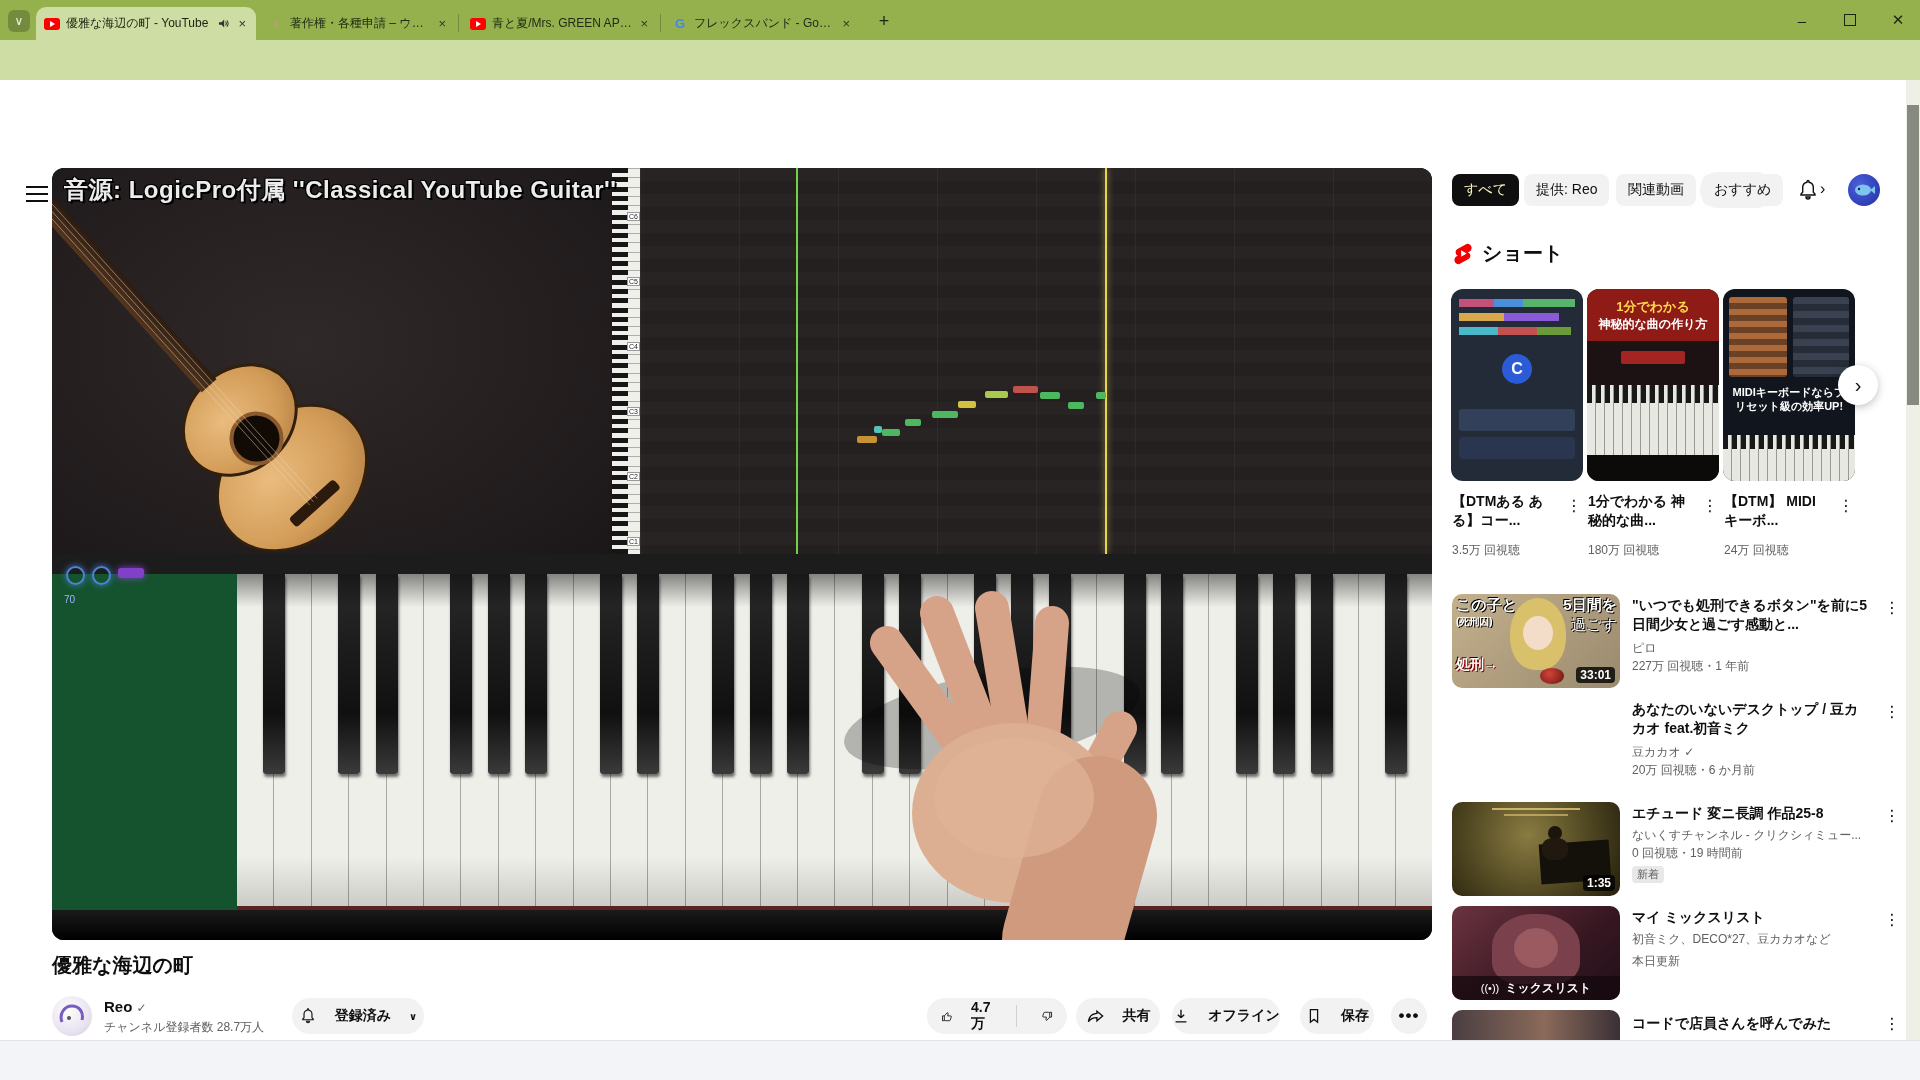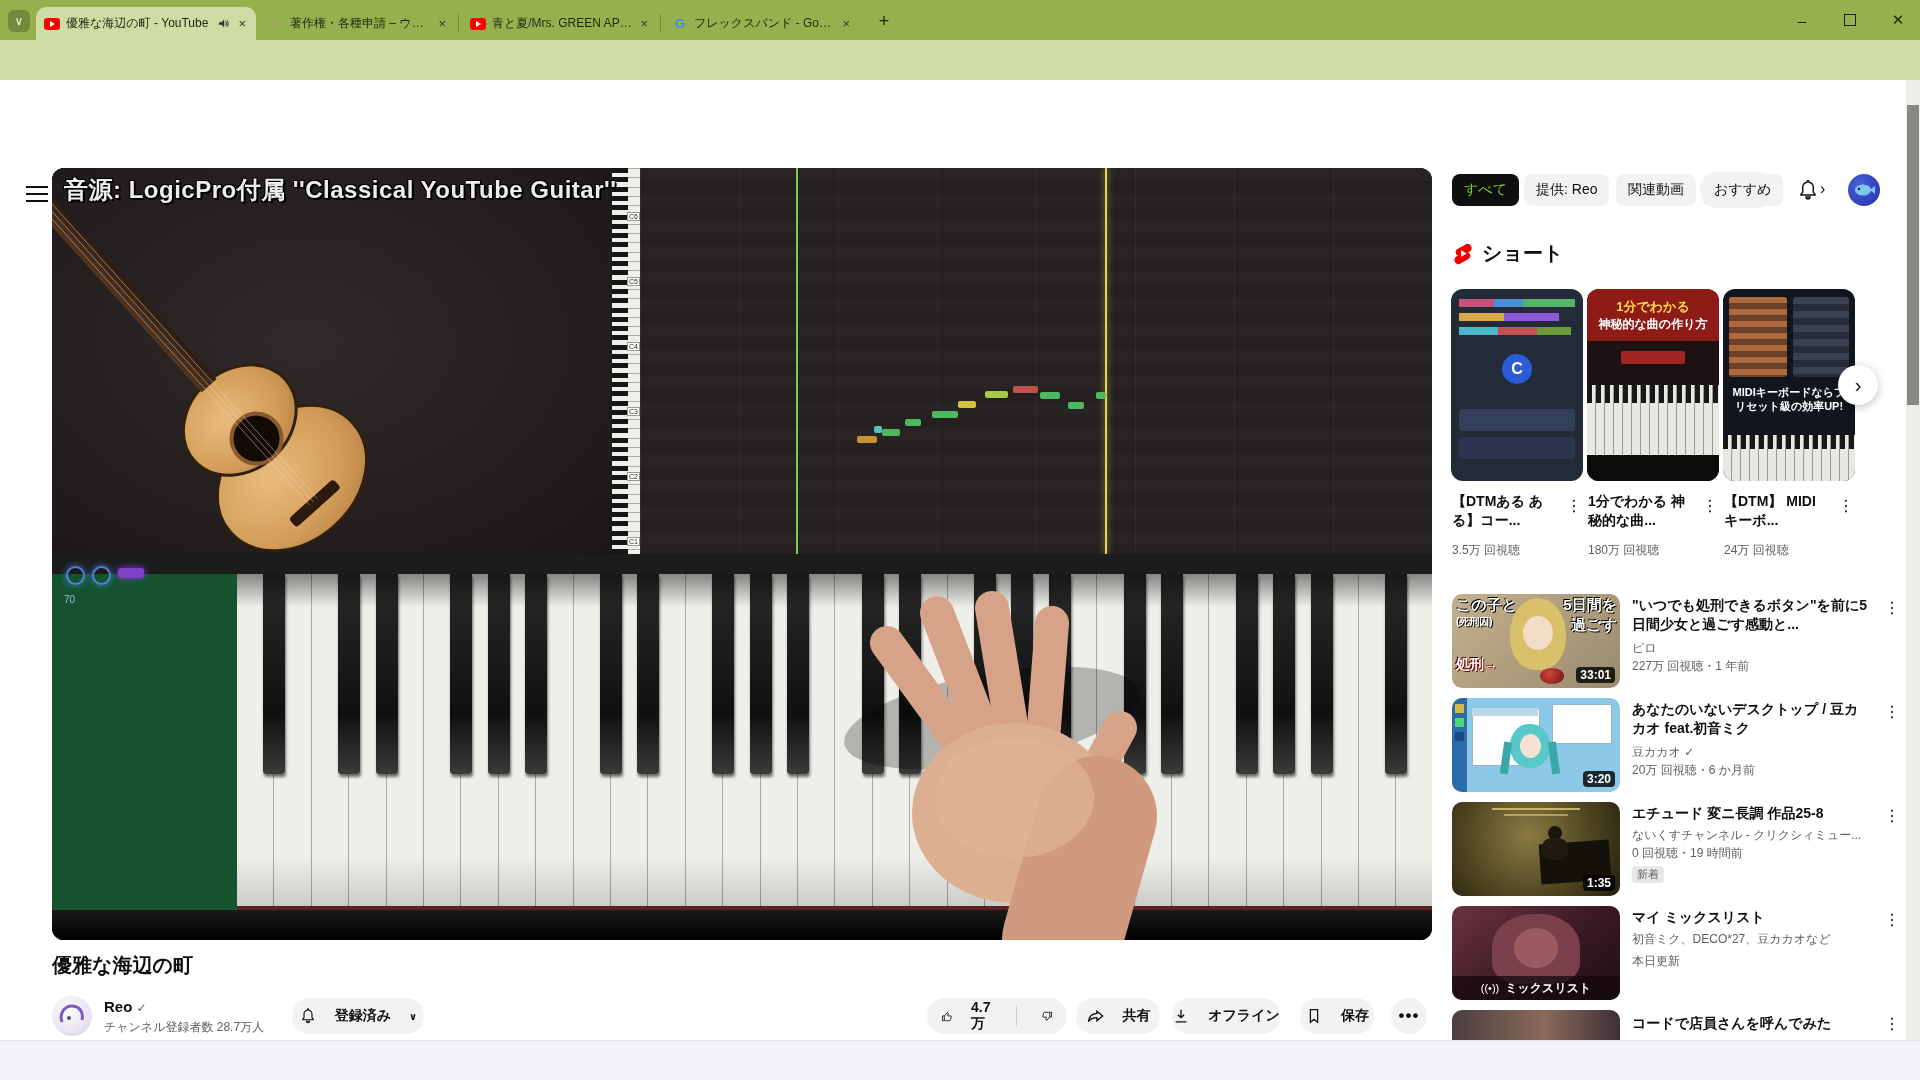"すべて" .chip.on { color: #84cc16 -> #fef9c3 }
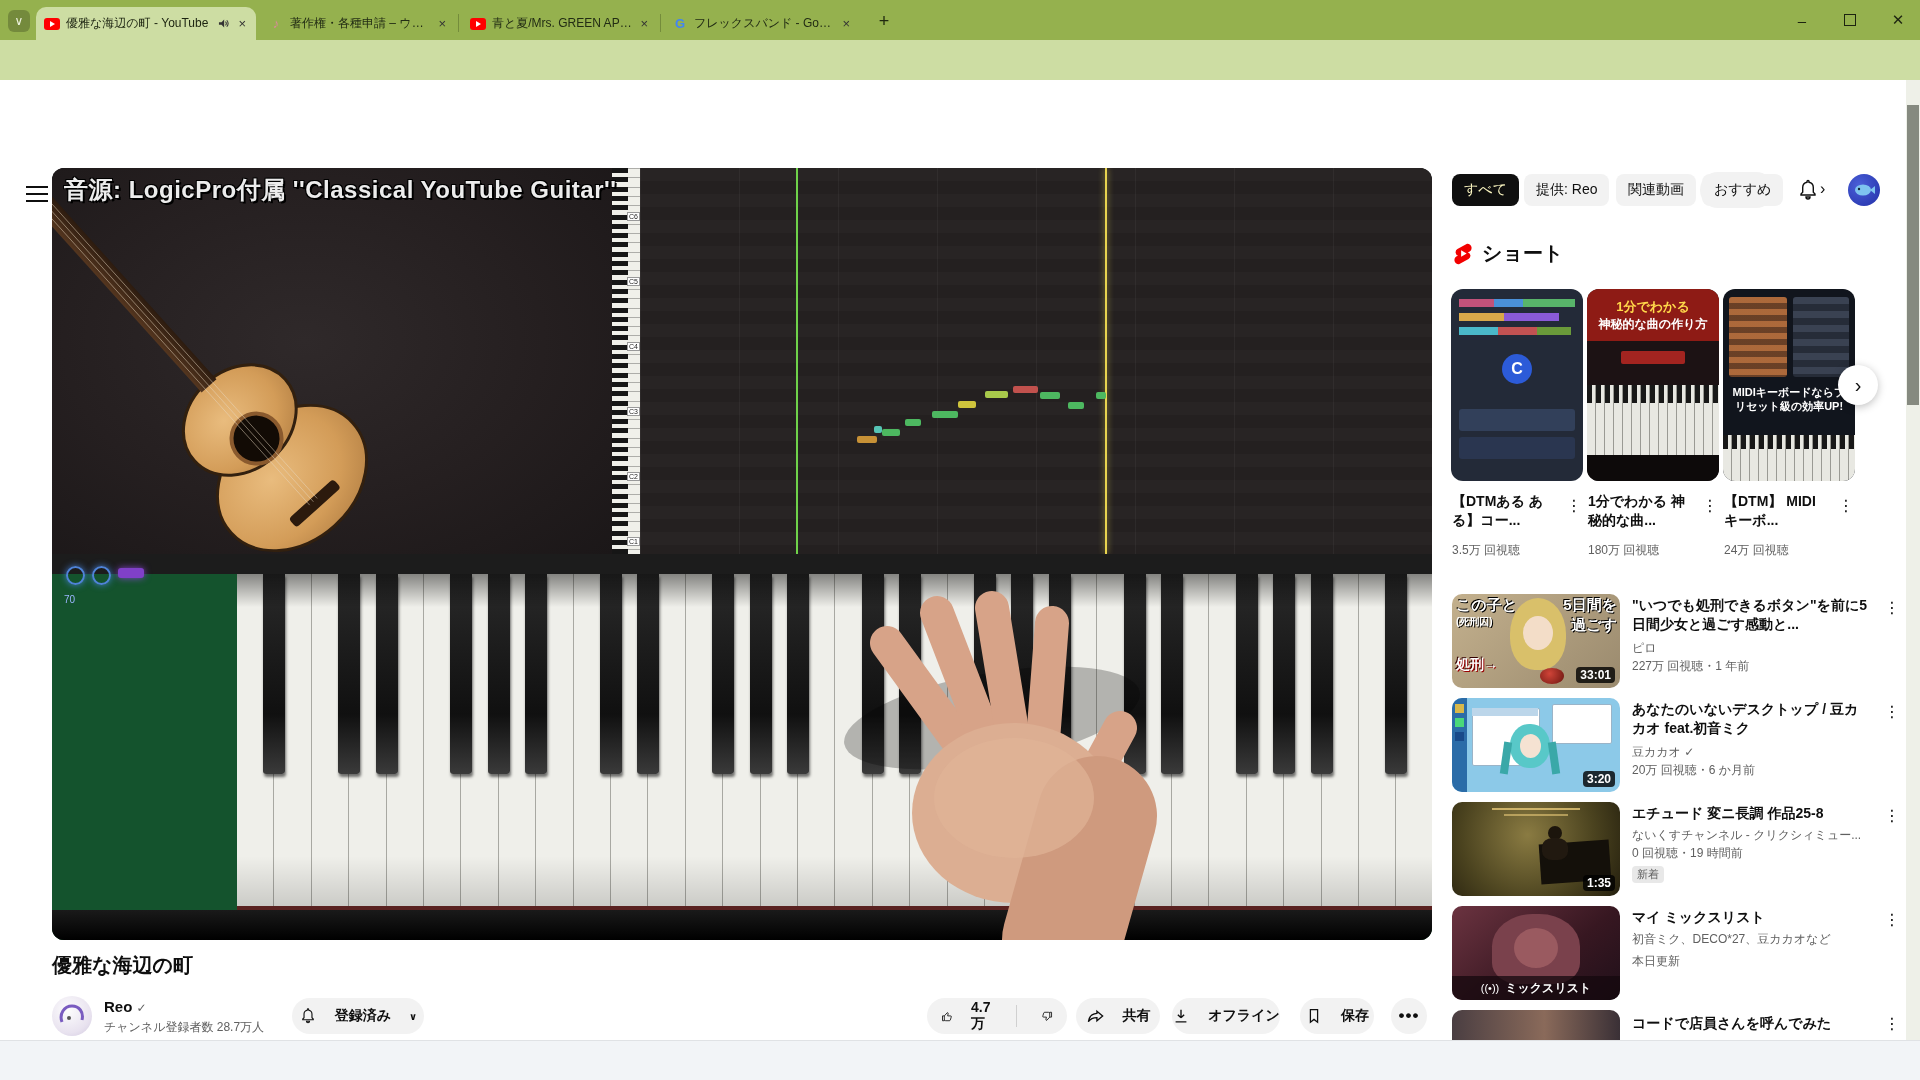"過ごす" span.abs { font-weight: bold -> normal }
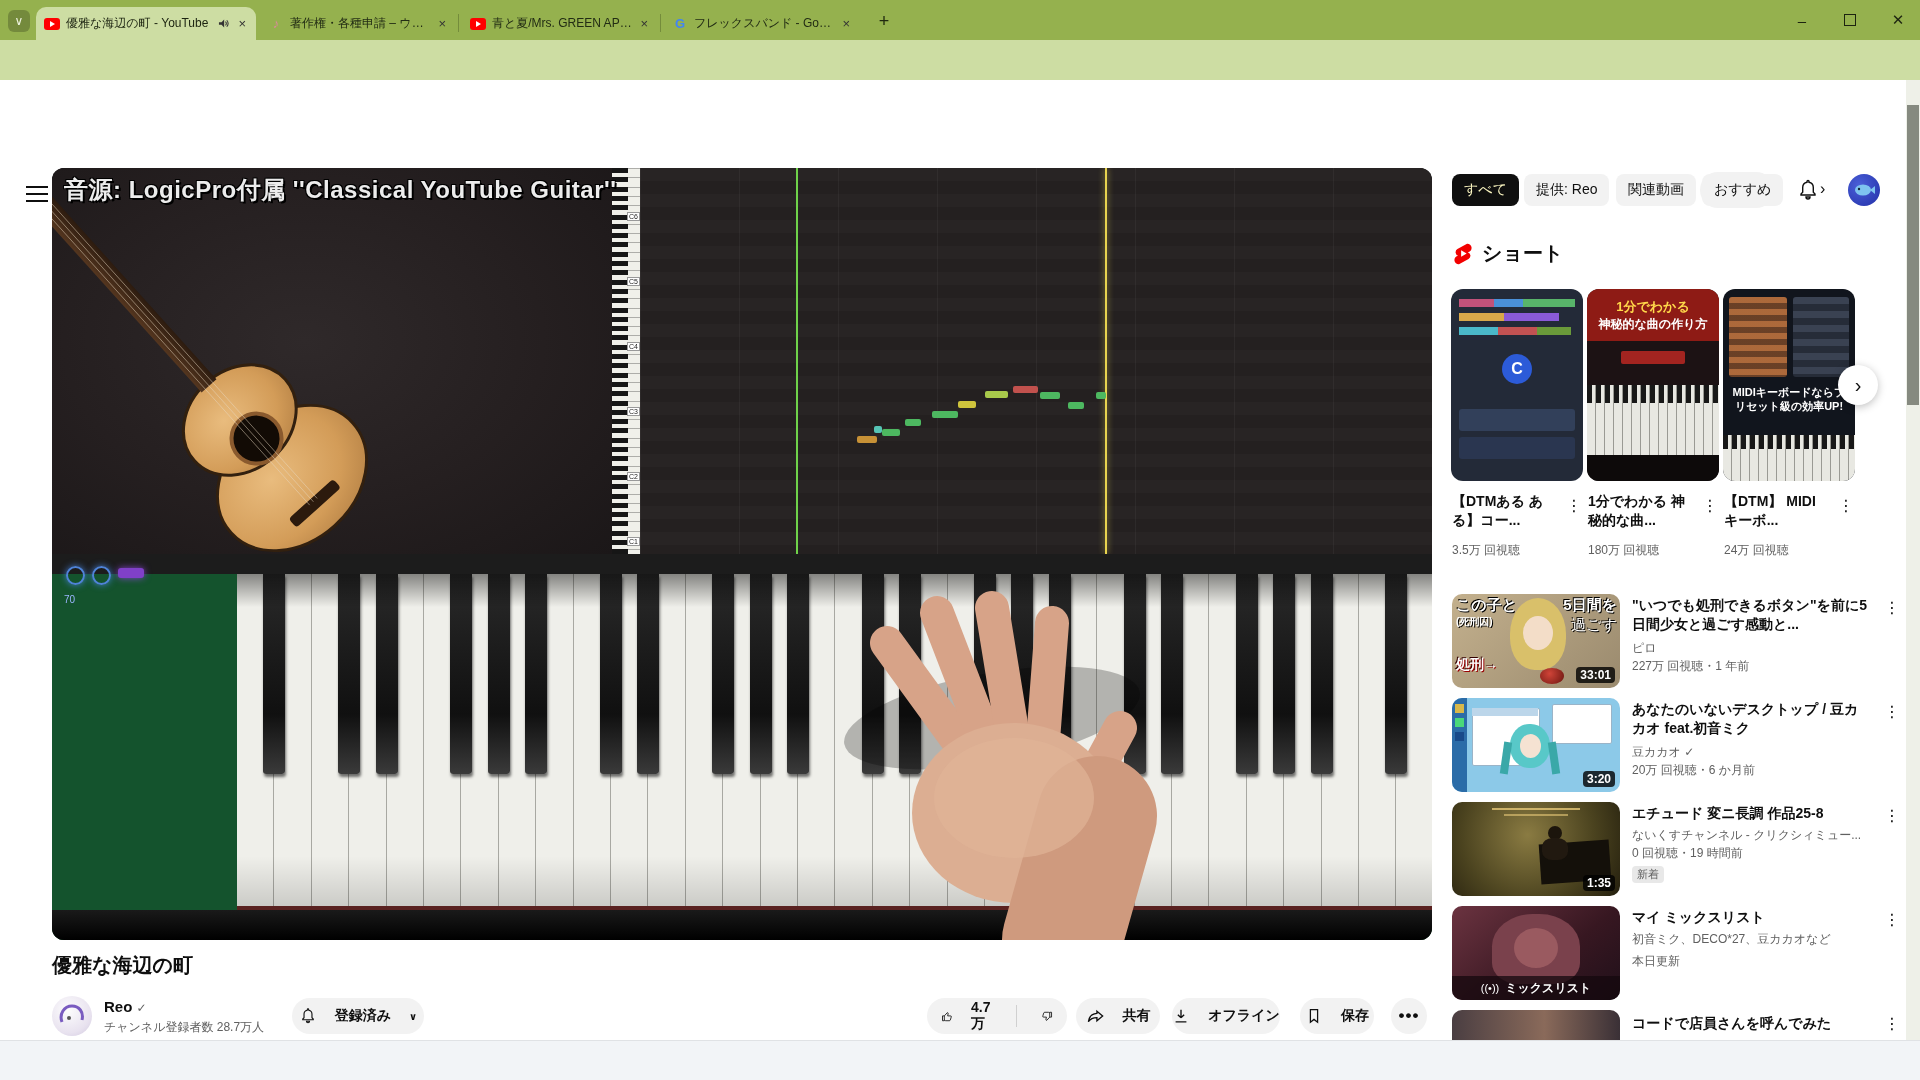"3:20" div.vthumb { html: <div> <span></span> <span></span> <span></span> <span></span> <span></span> <span></span> <span></span> <span></span> <span></span> <span></span> <span></span> <span>3:20</span> </div> -> none }
